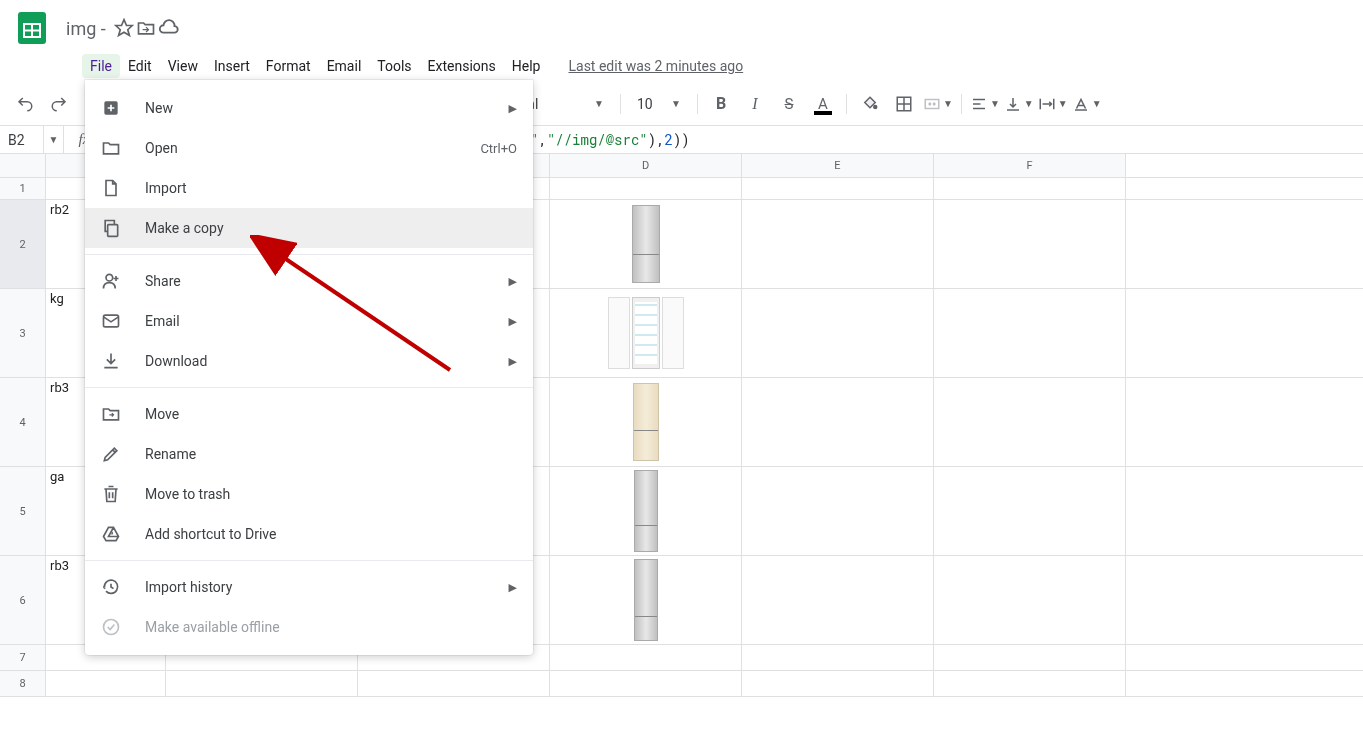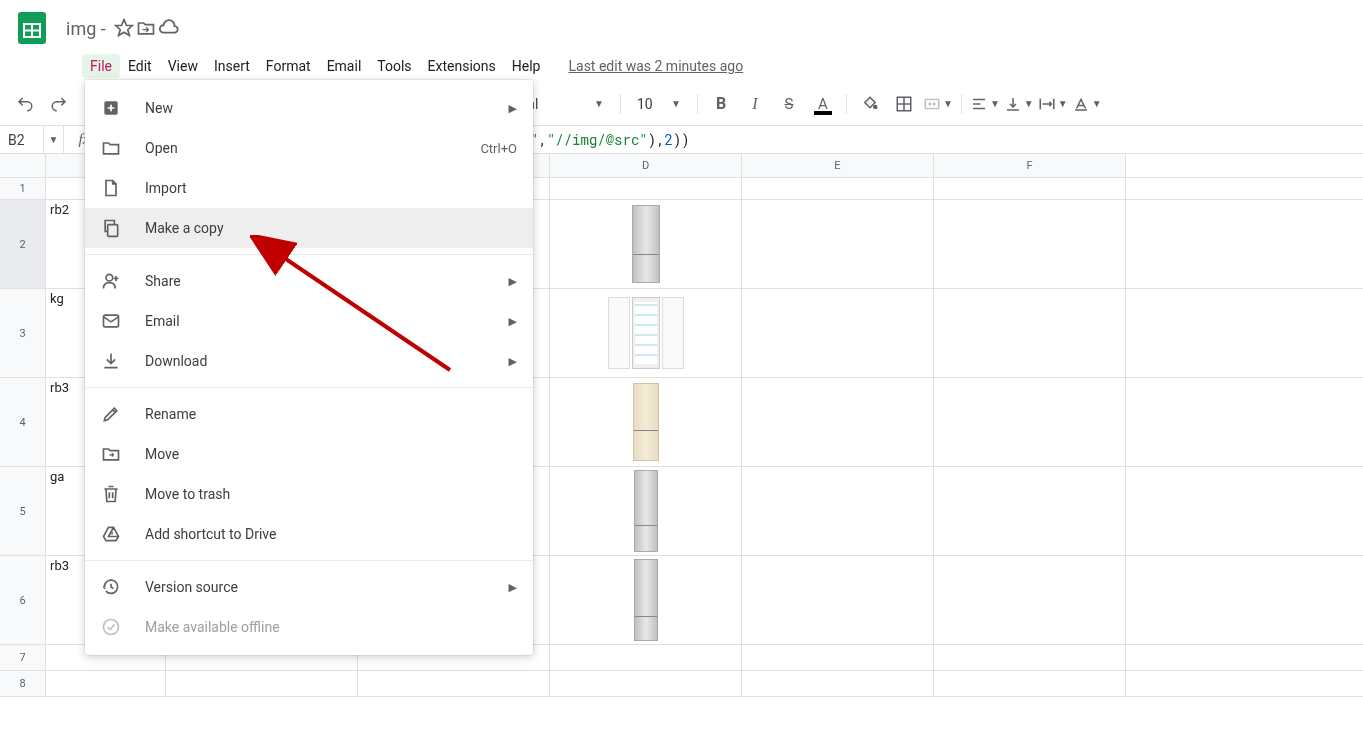"File" .menu-item.active { color: #be185d -> #4c1d95 }
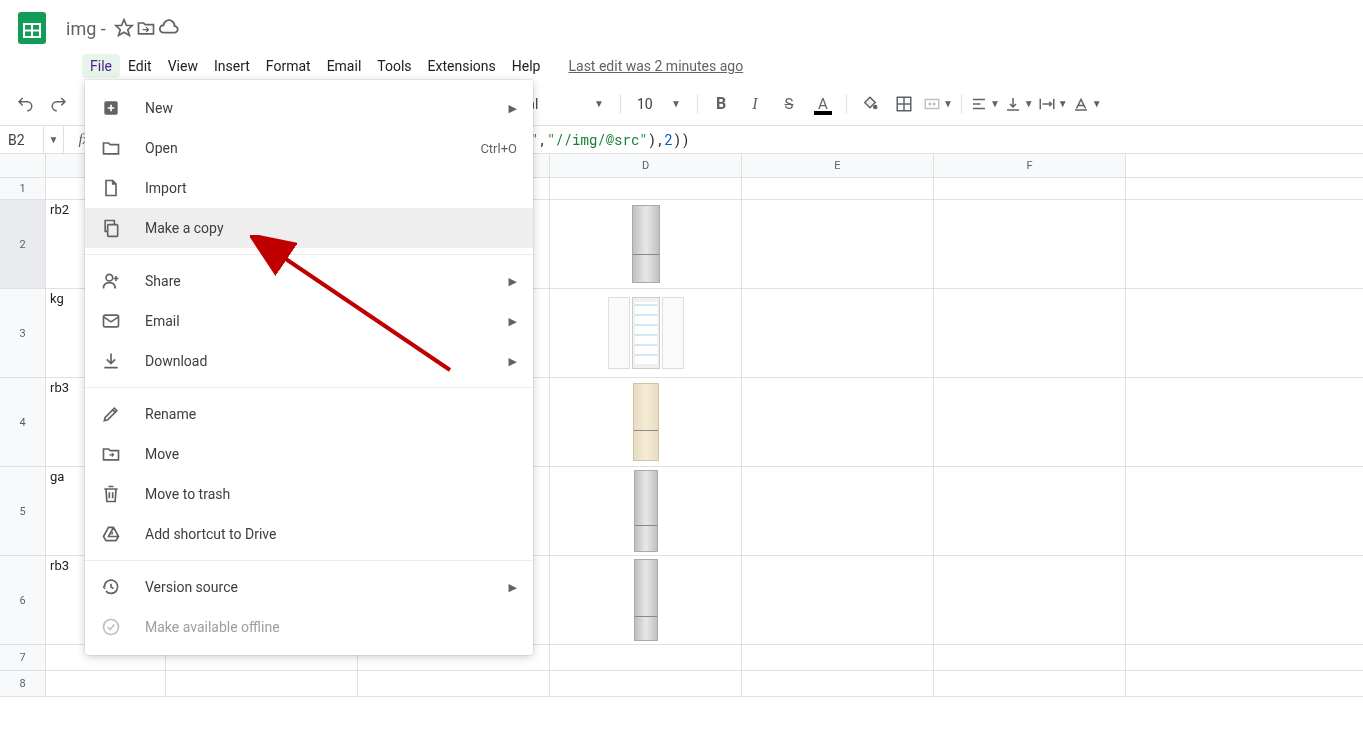"Rename" div.dd-item { order: before "Move" -> after "Move" }
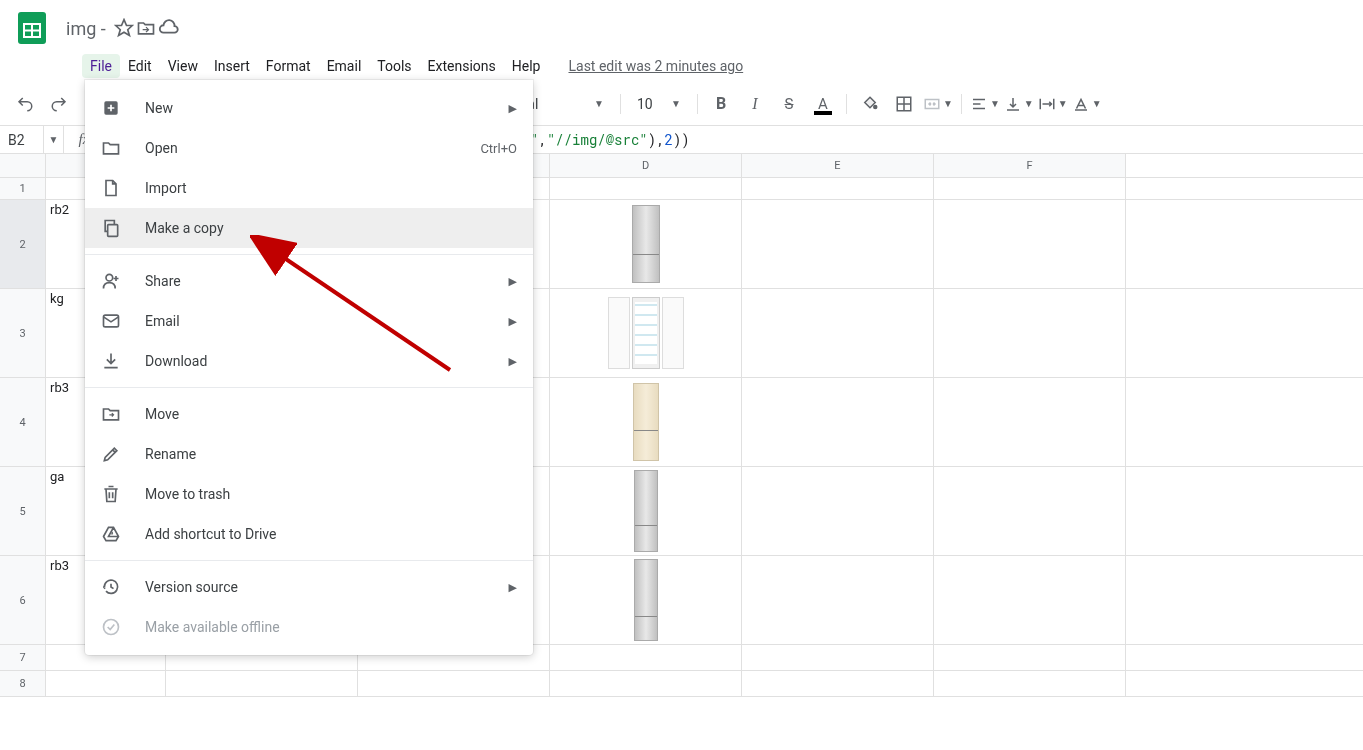"Version source" span.dd-label { text: Version source -> Import history }
